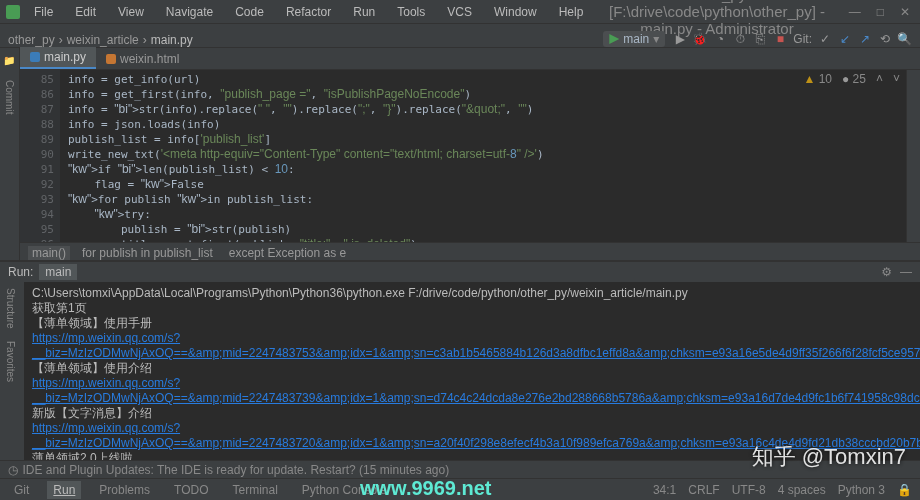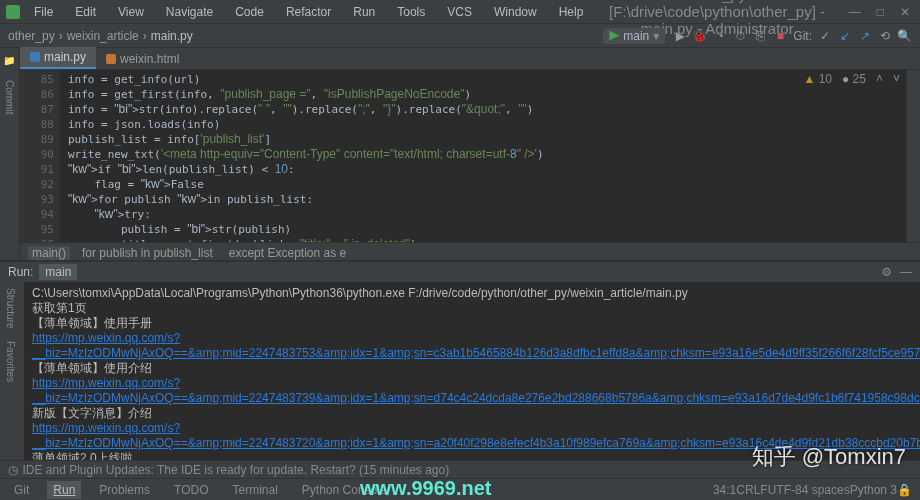"other_py" .navbar { align-items: center -> flex-end }
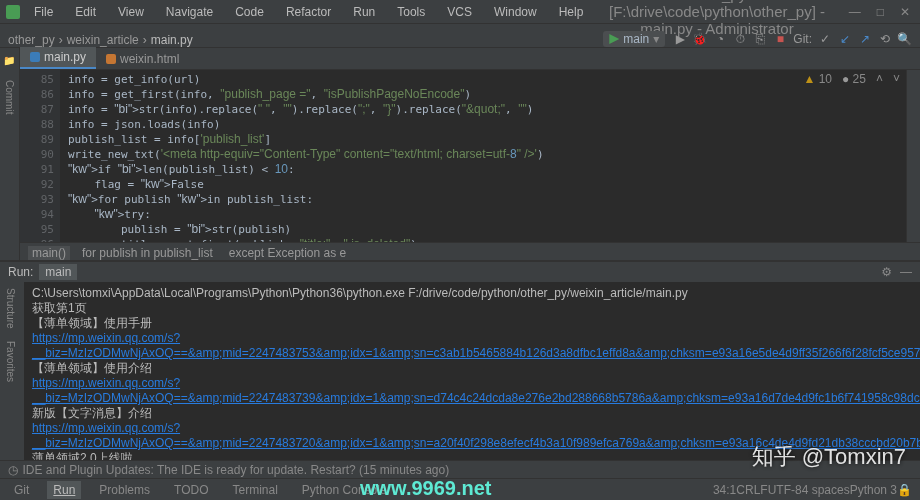"34:1" .statusbar-right { gap: none -> 12px }
